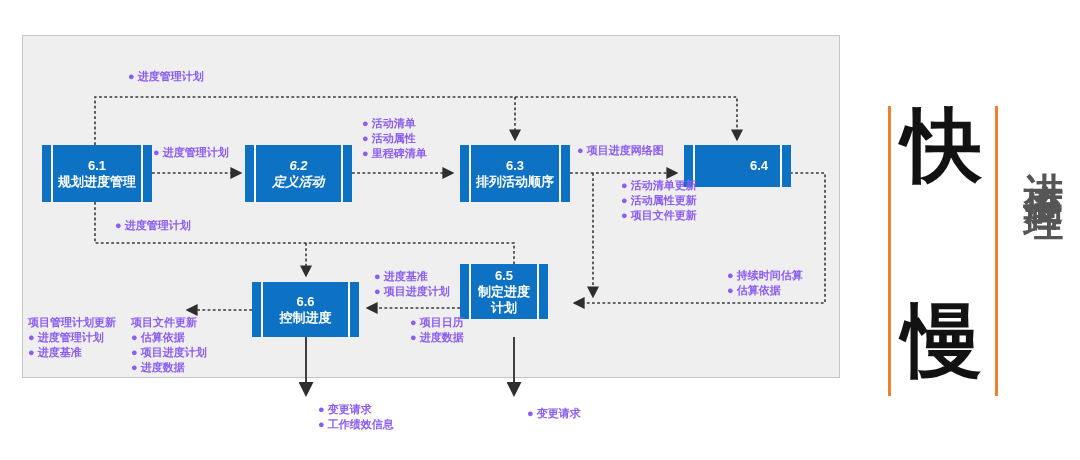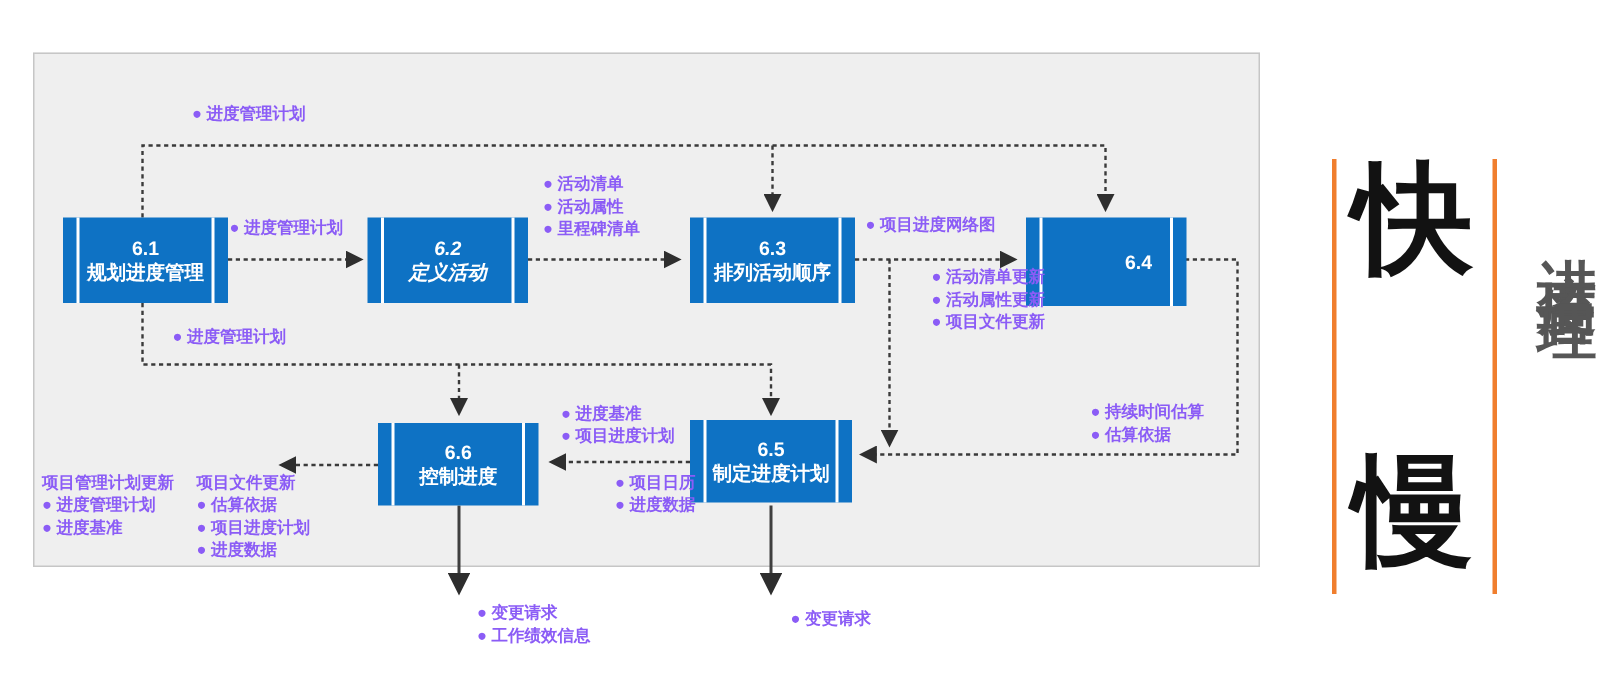"6.4" div.pbox { height: 59px -> 42px }
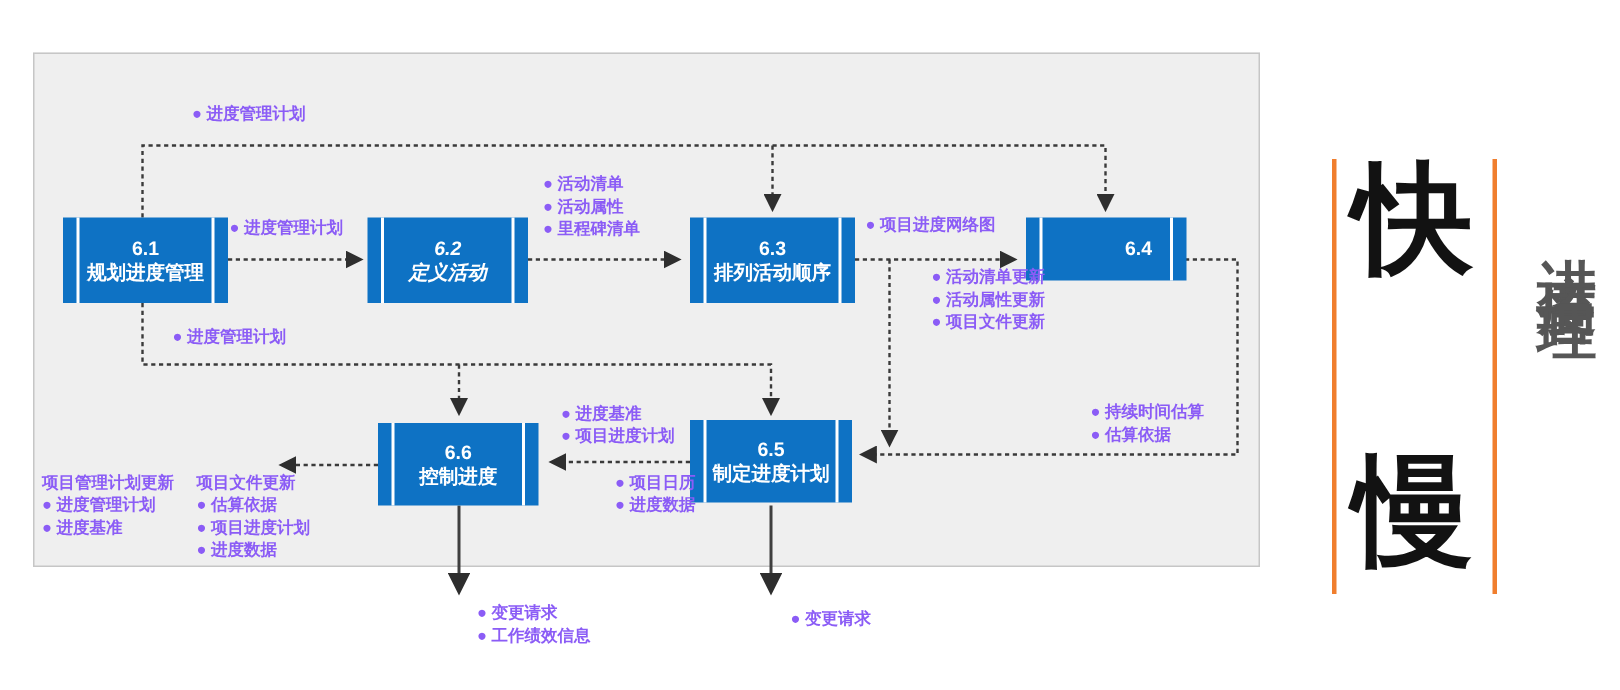"6.5" div.pbox { top: 280px -> 264px; width: 108px -> 88px }
